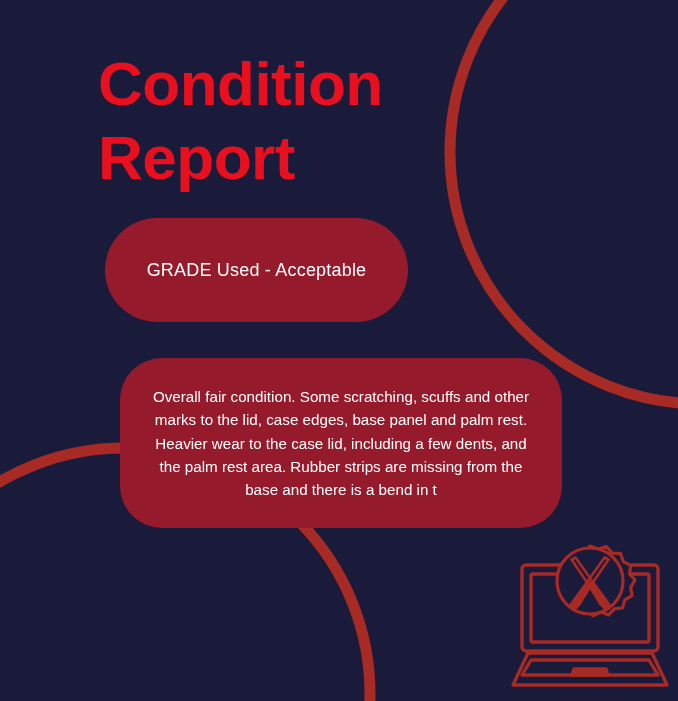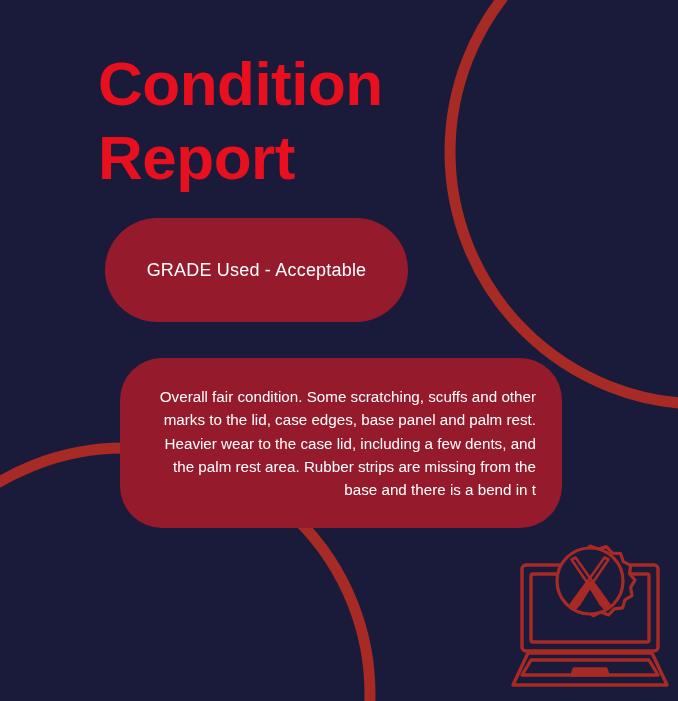"Overall fair condition. Some scratching," #description-text { text-align: right -> center }
